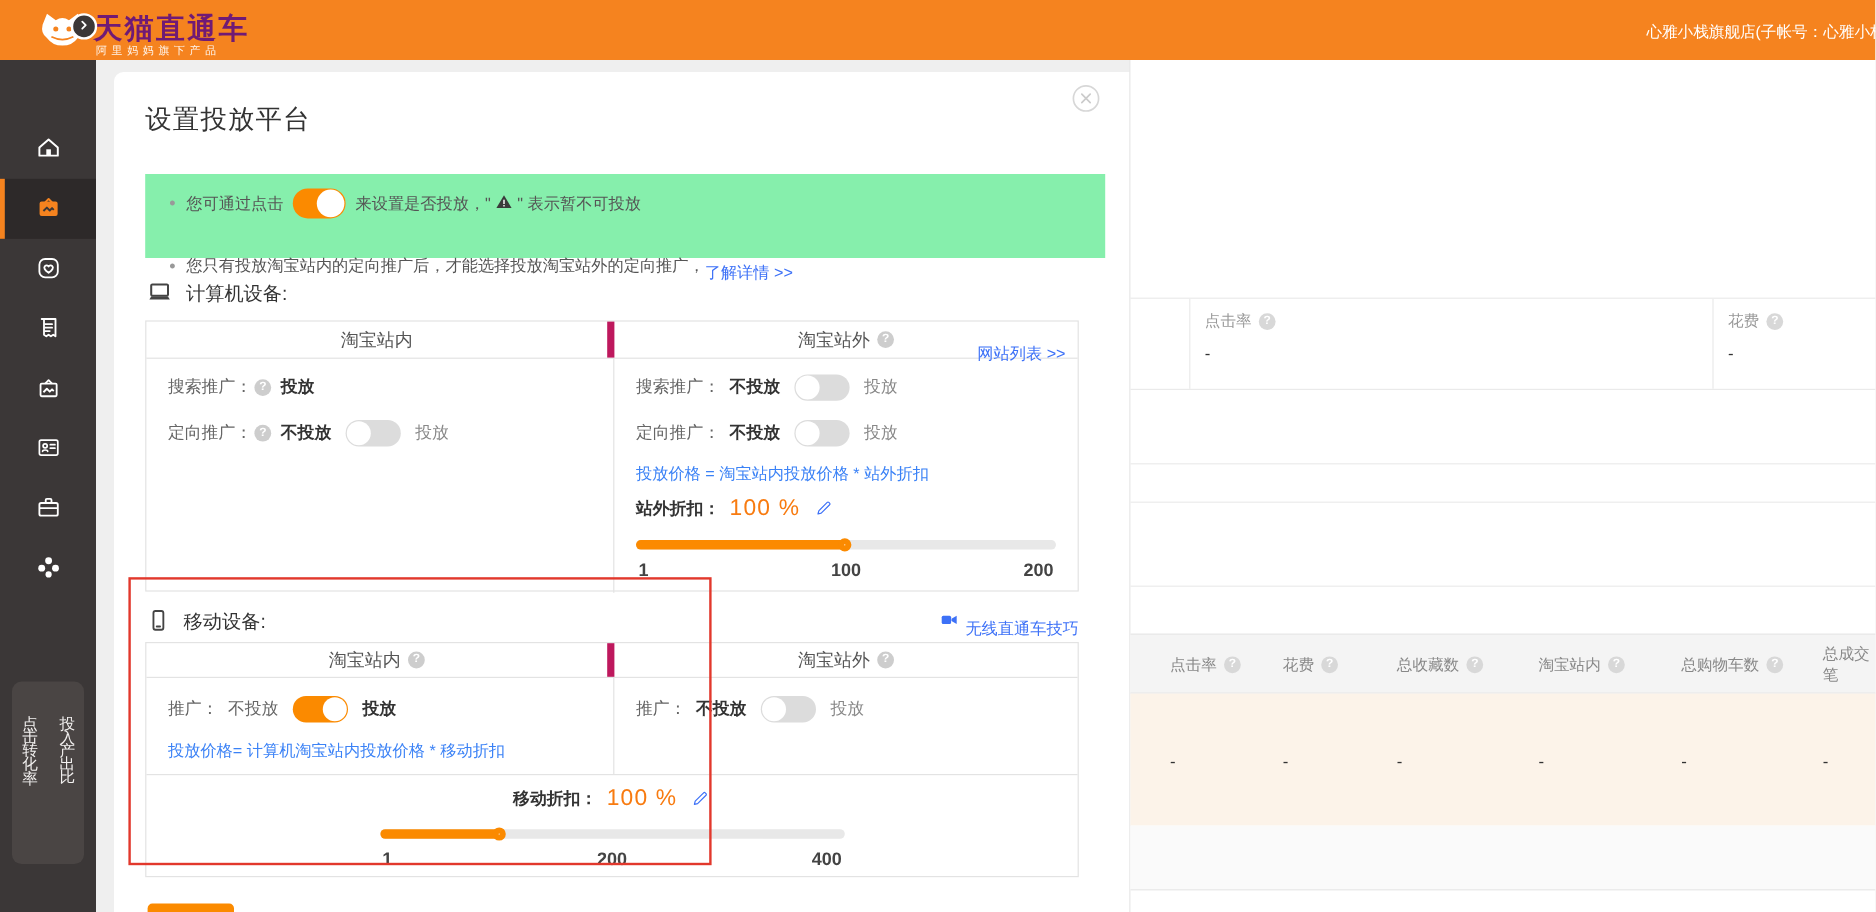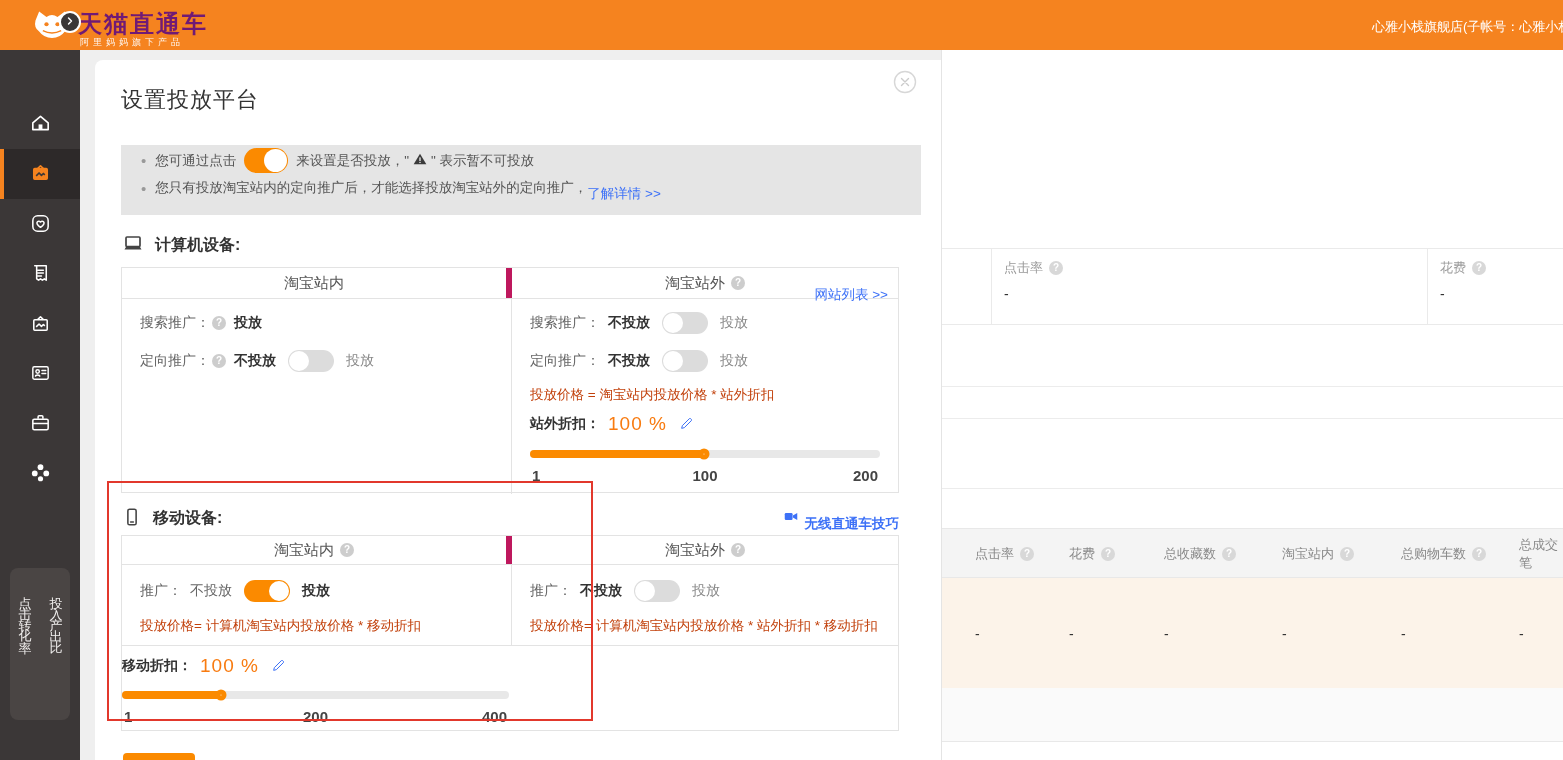"您可通过点击" .notice { background: #e5e5e5 -> #86efac; gap: none -> 25px; justify-content: flex-end -> space-between }
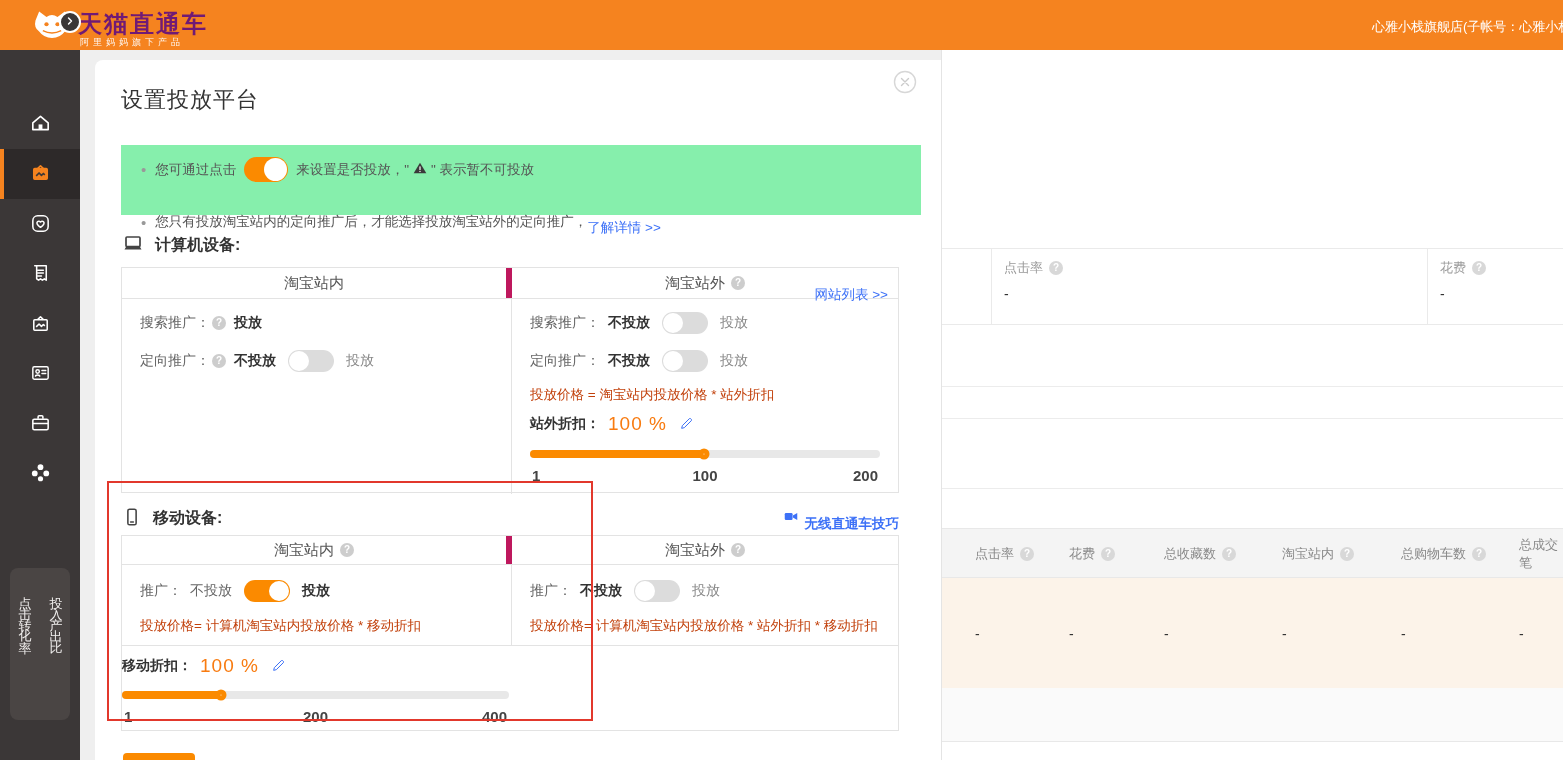"计算机设备:" .section-hd { font-weight: bold -> none }
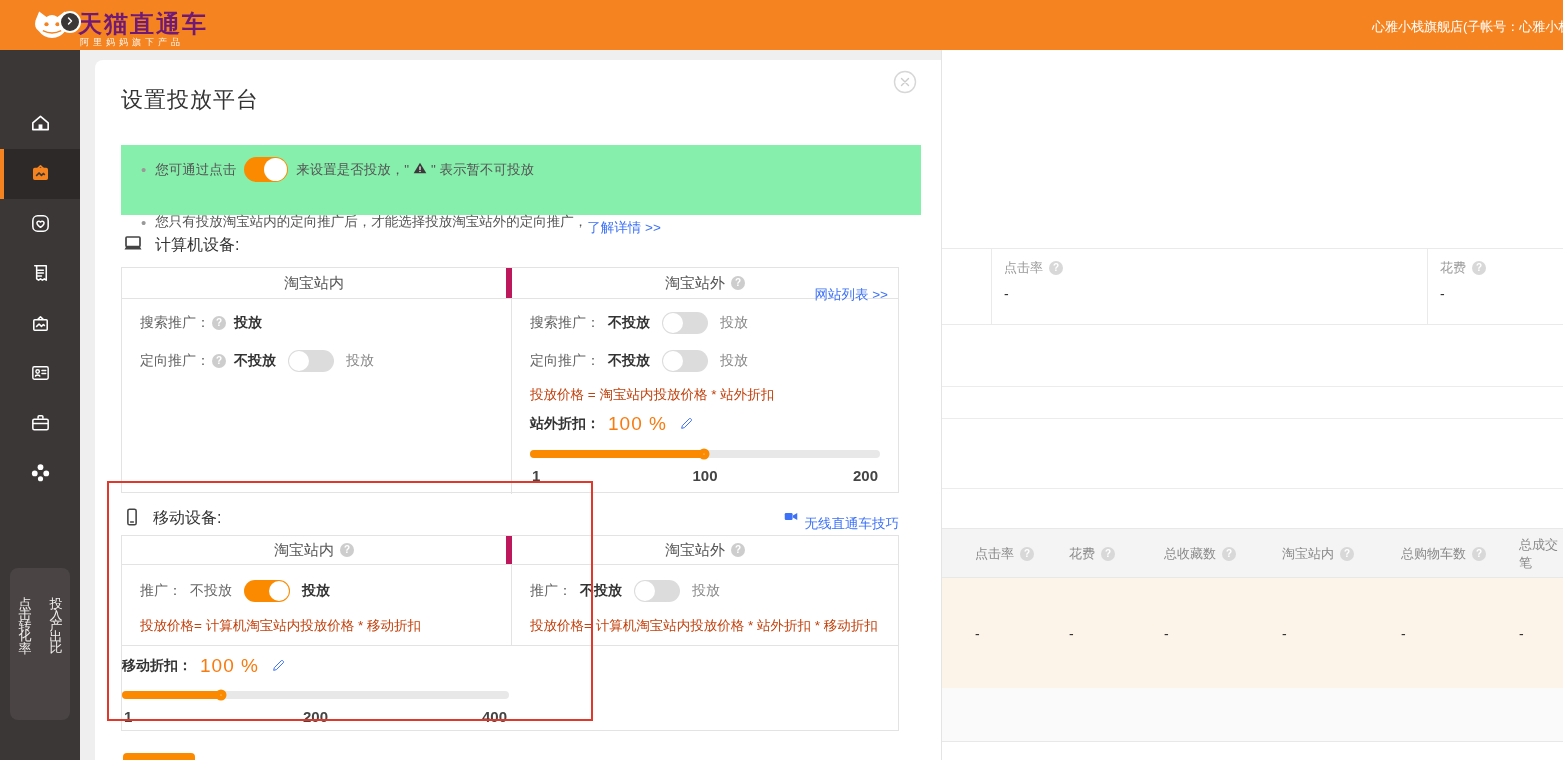"投放价格 = 淘宝站内投放价格 * 站外折扣" .formula { color: #c2410c -> #3b82f6 }
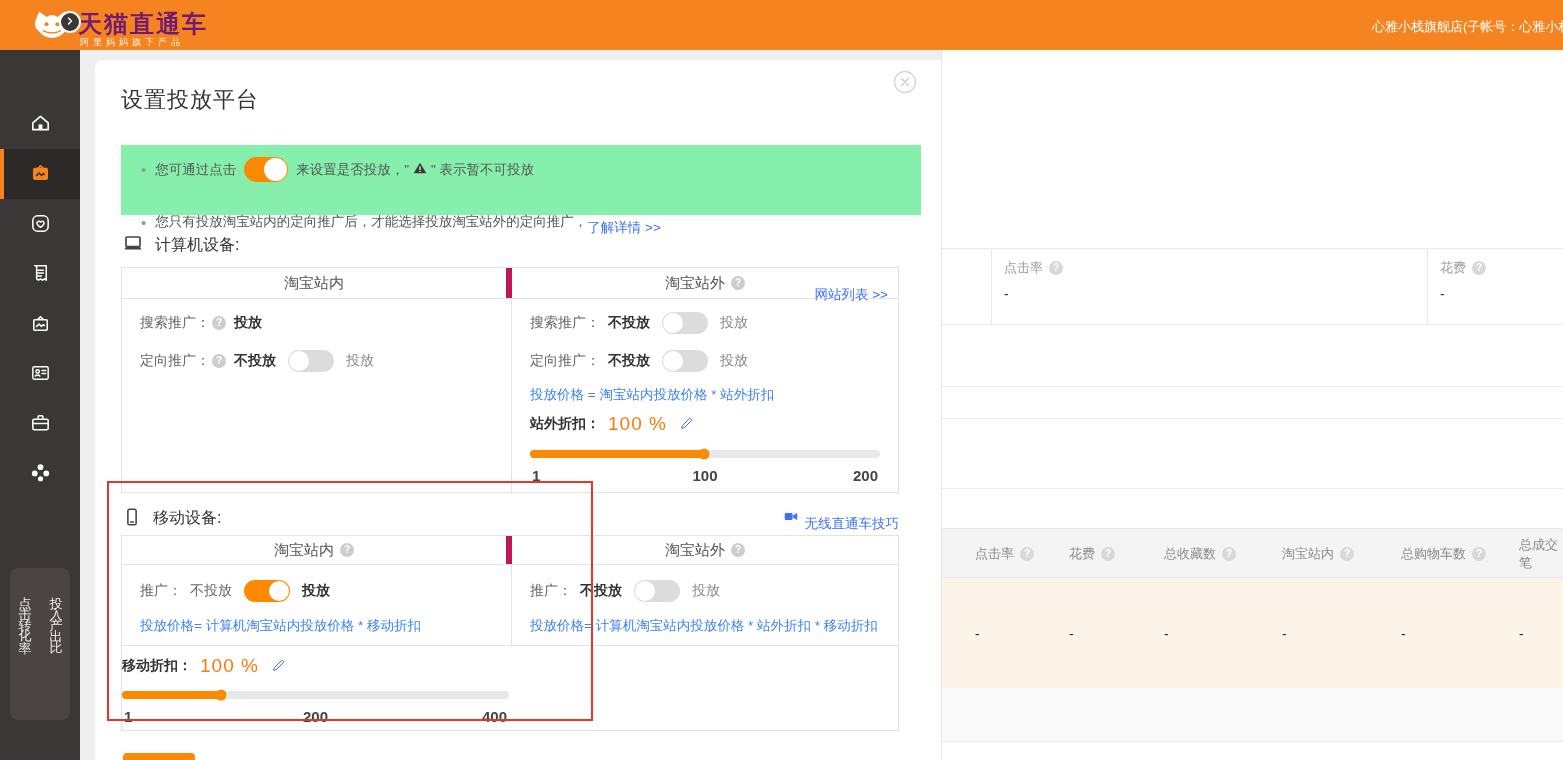"投放价格= 计算机淘宝站内投放价格 * 站外折扣 *" div.formula { html: <div>投放价格= 计算机淘宝站内投放价格 * 站外折扣 * 移动折扣</div> -> none }
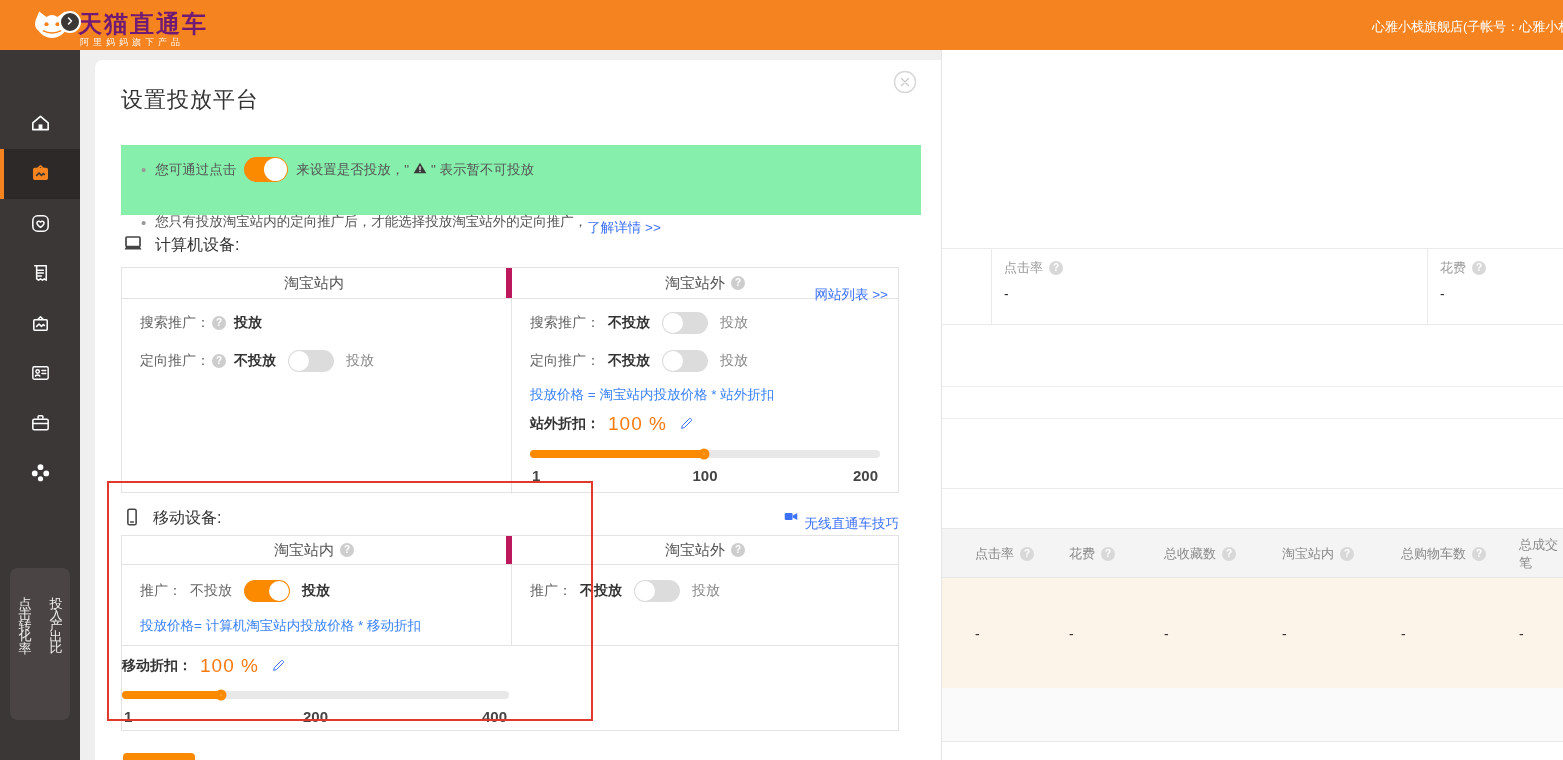"移动折扣：" .discount-row { align-items: none -> center }
